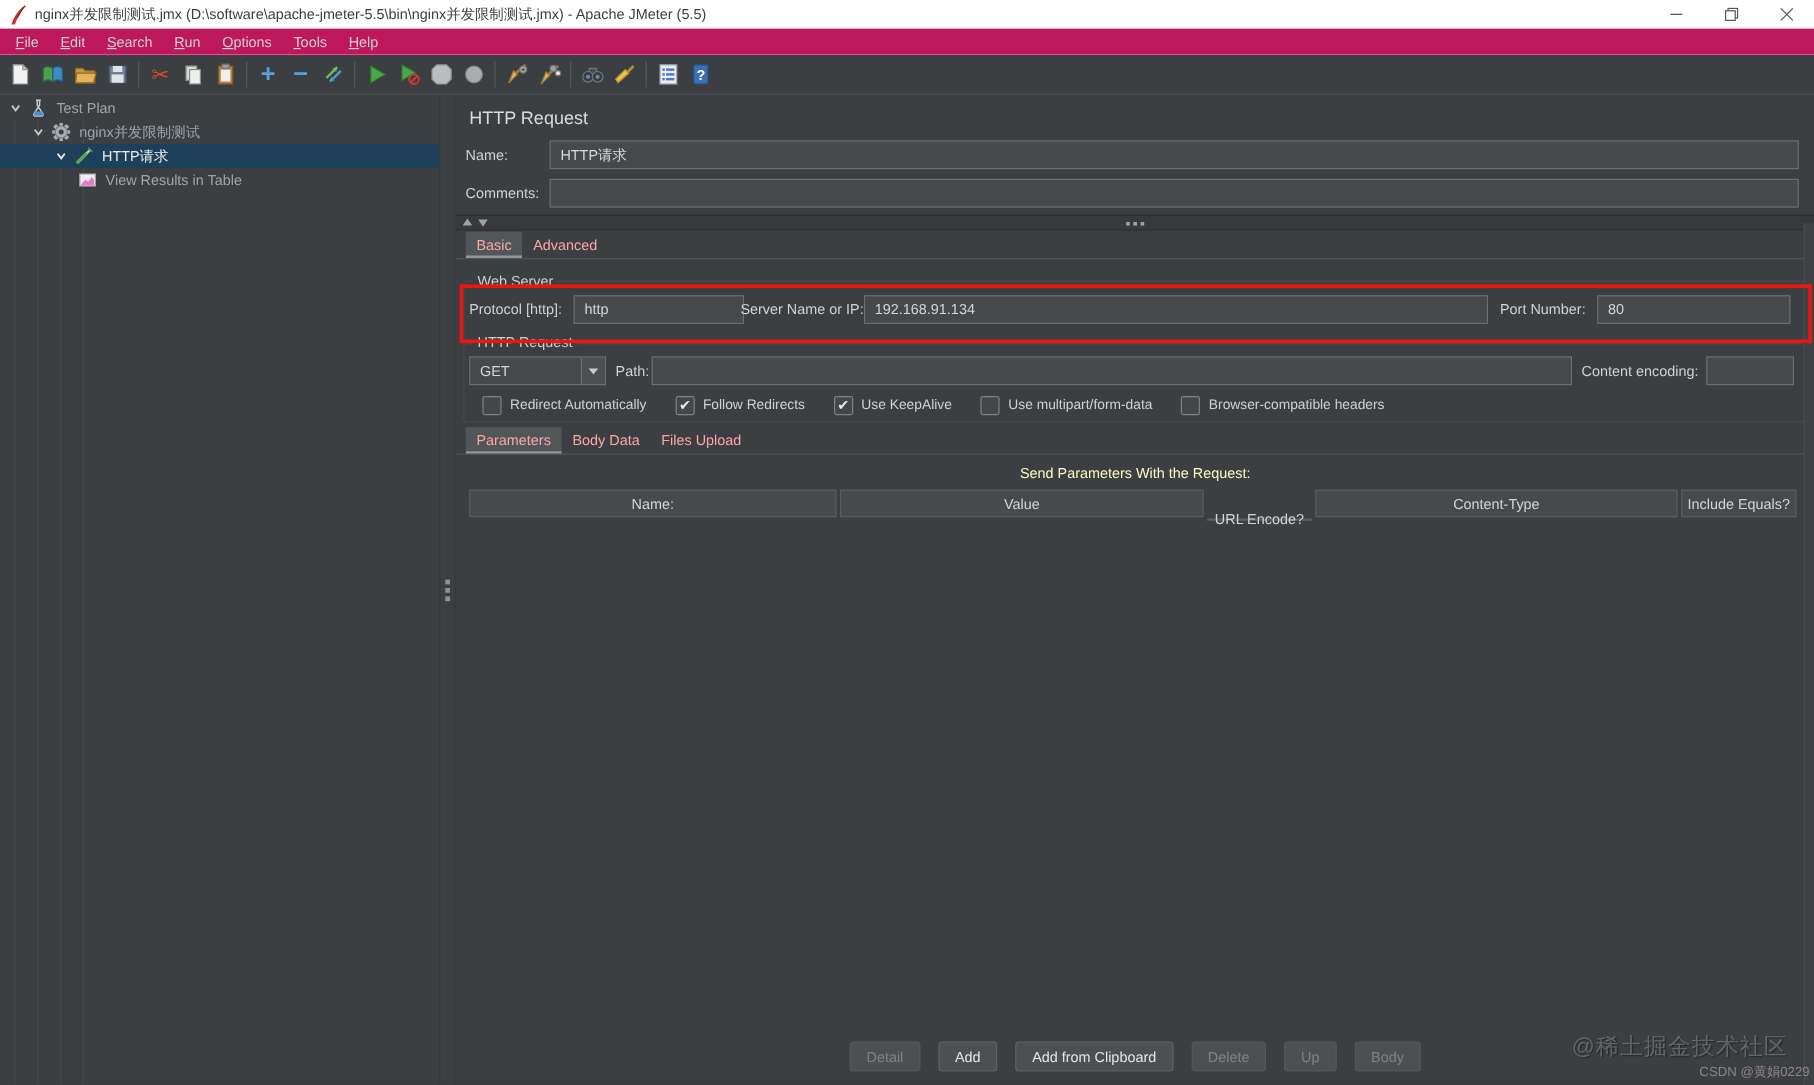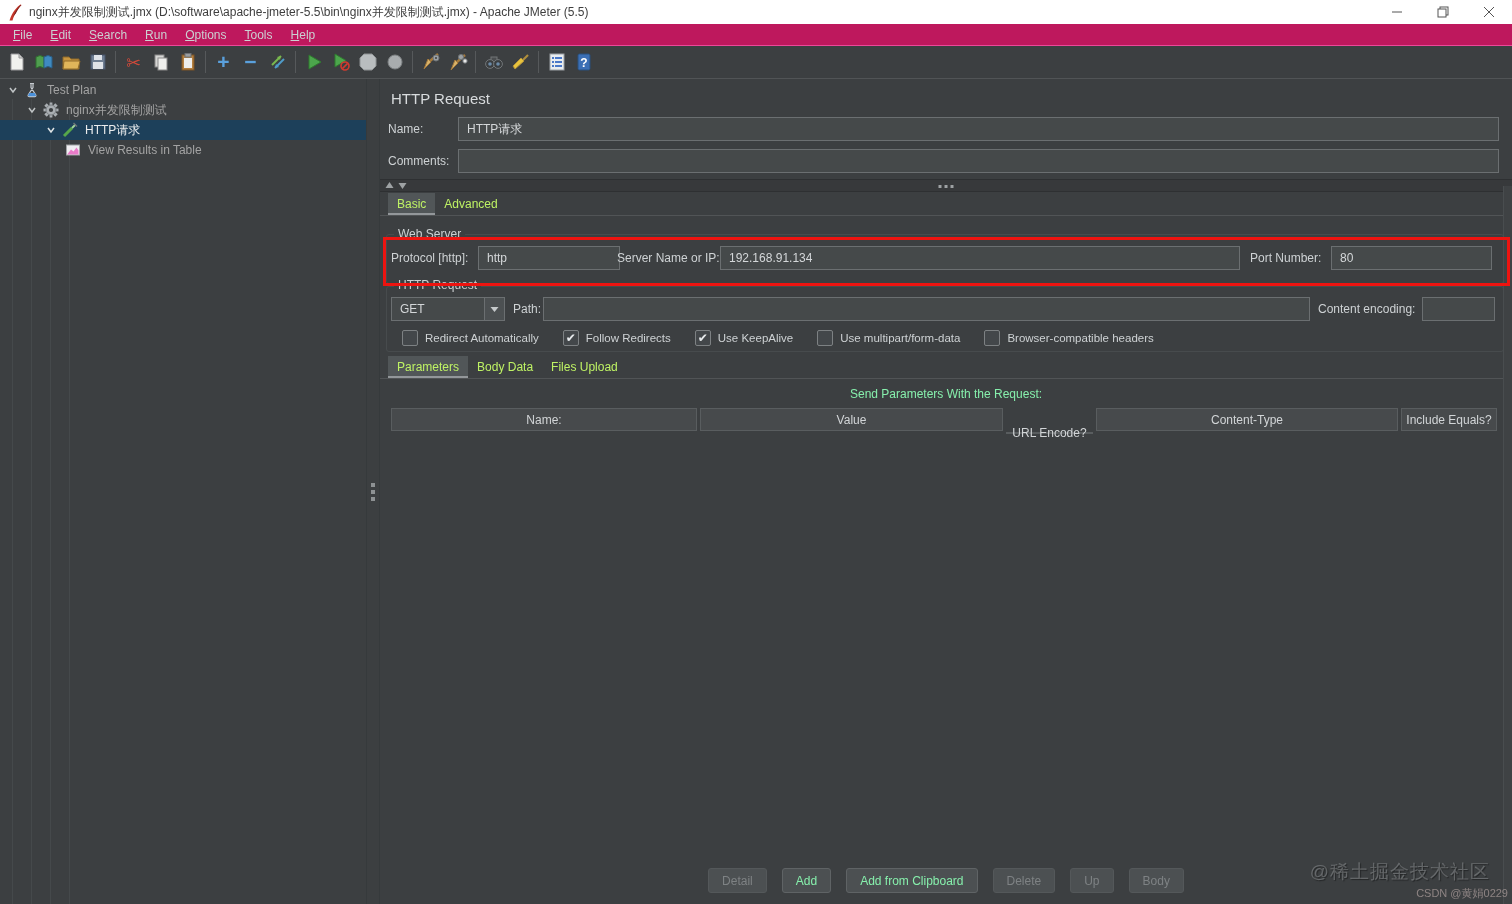"Basic" .tab { color: #bef264 -> #fca5a5 }
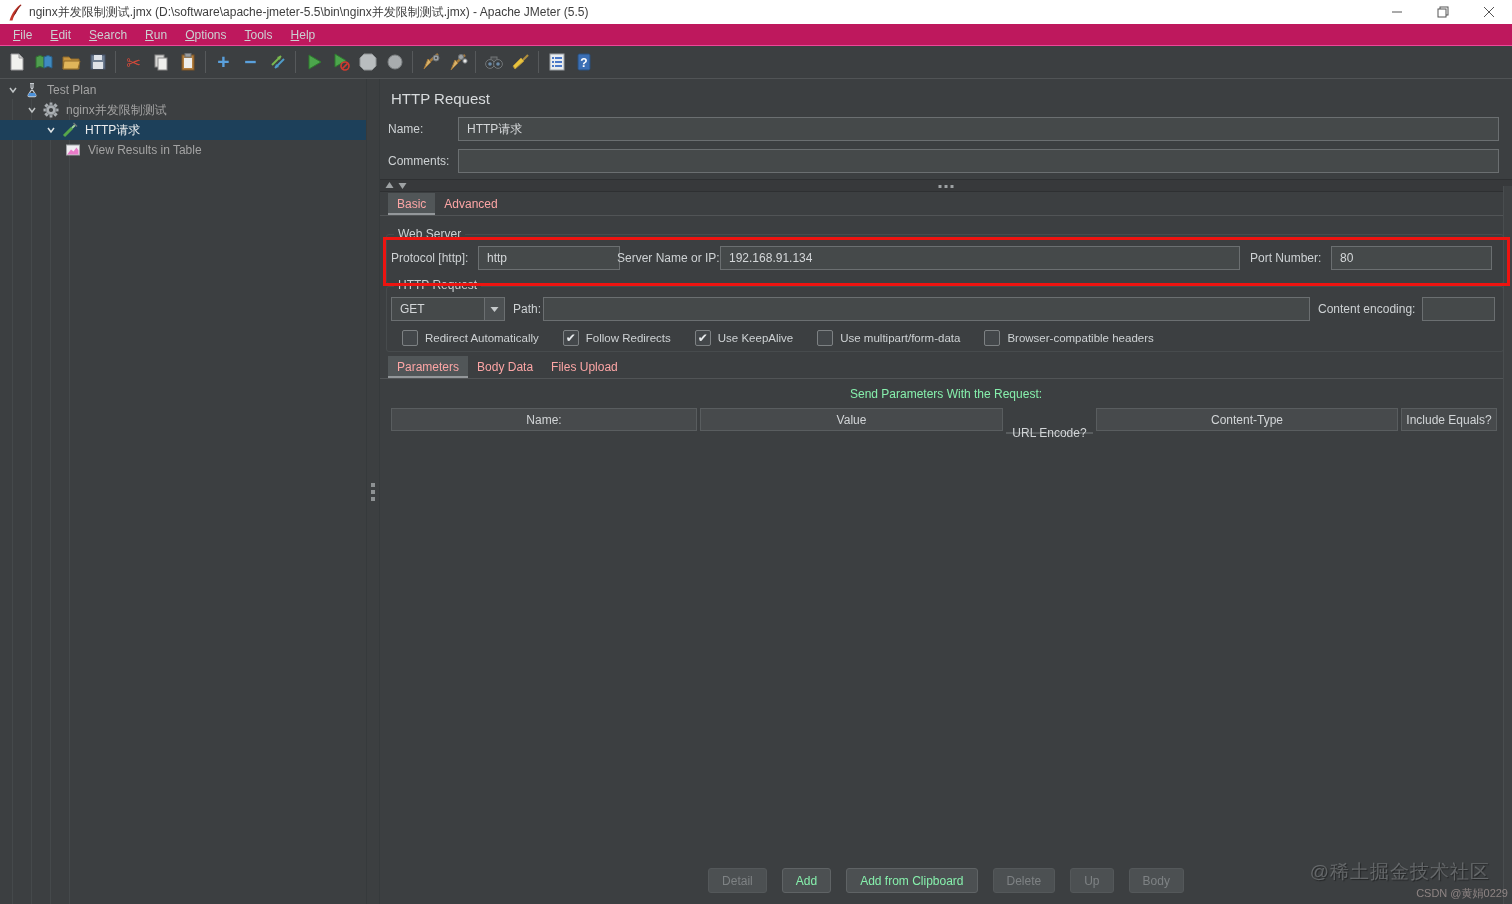"Send Parameters With the Request:" .param-caption { color: #86efac -> #fef9c3 }
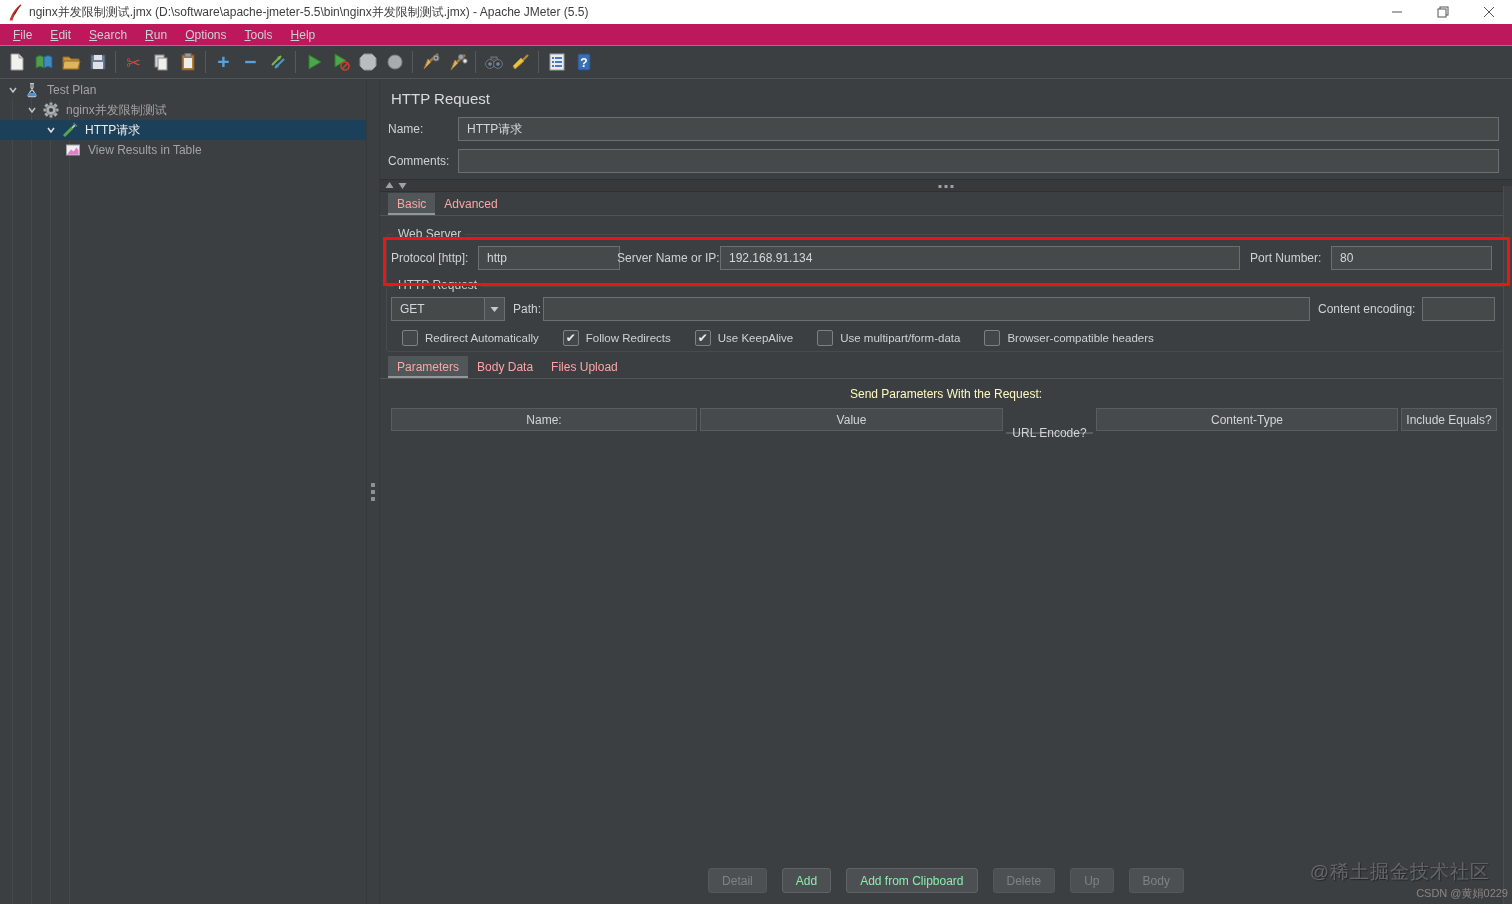"Add" .btn { color: #86efac -> #e5e5e5 }
